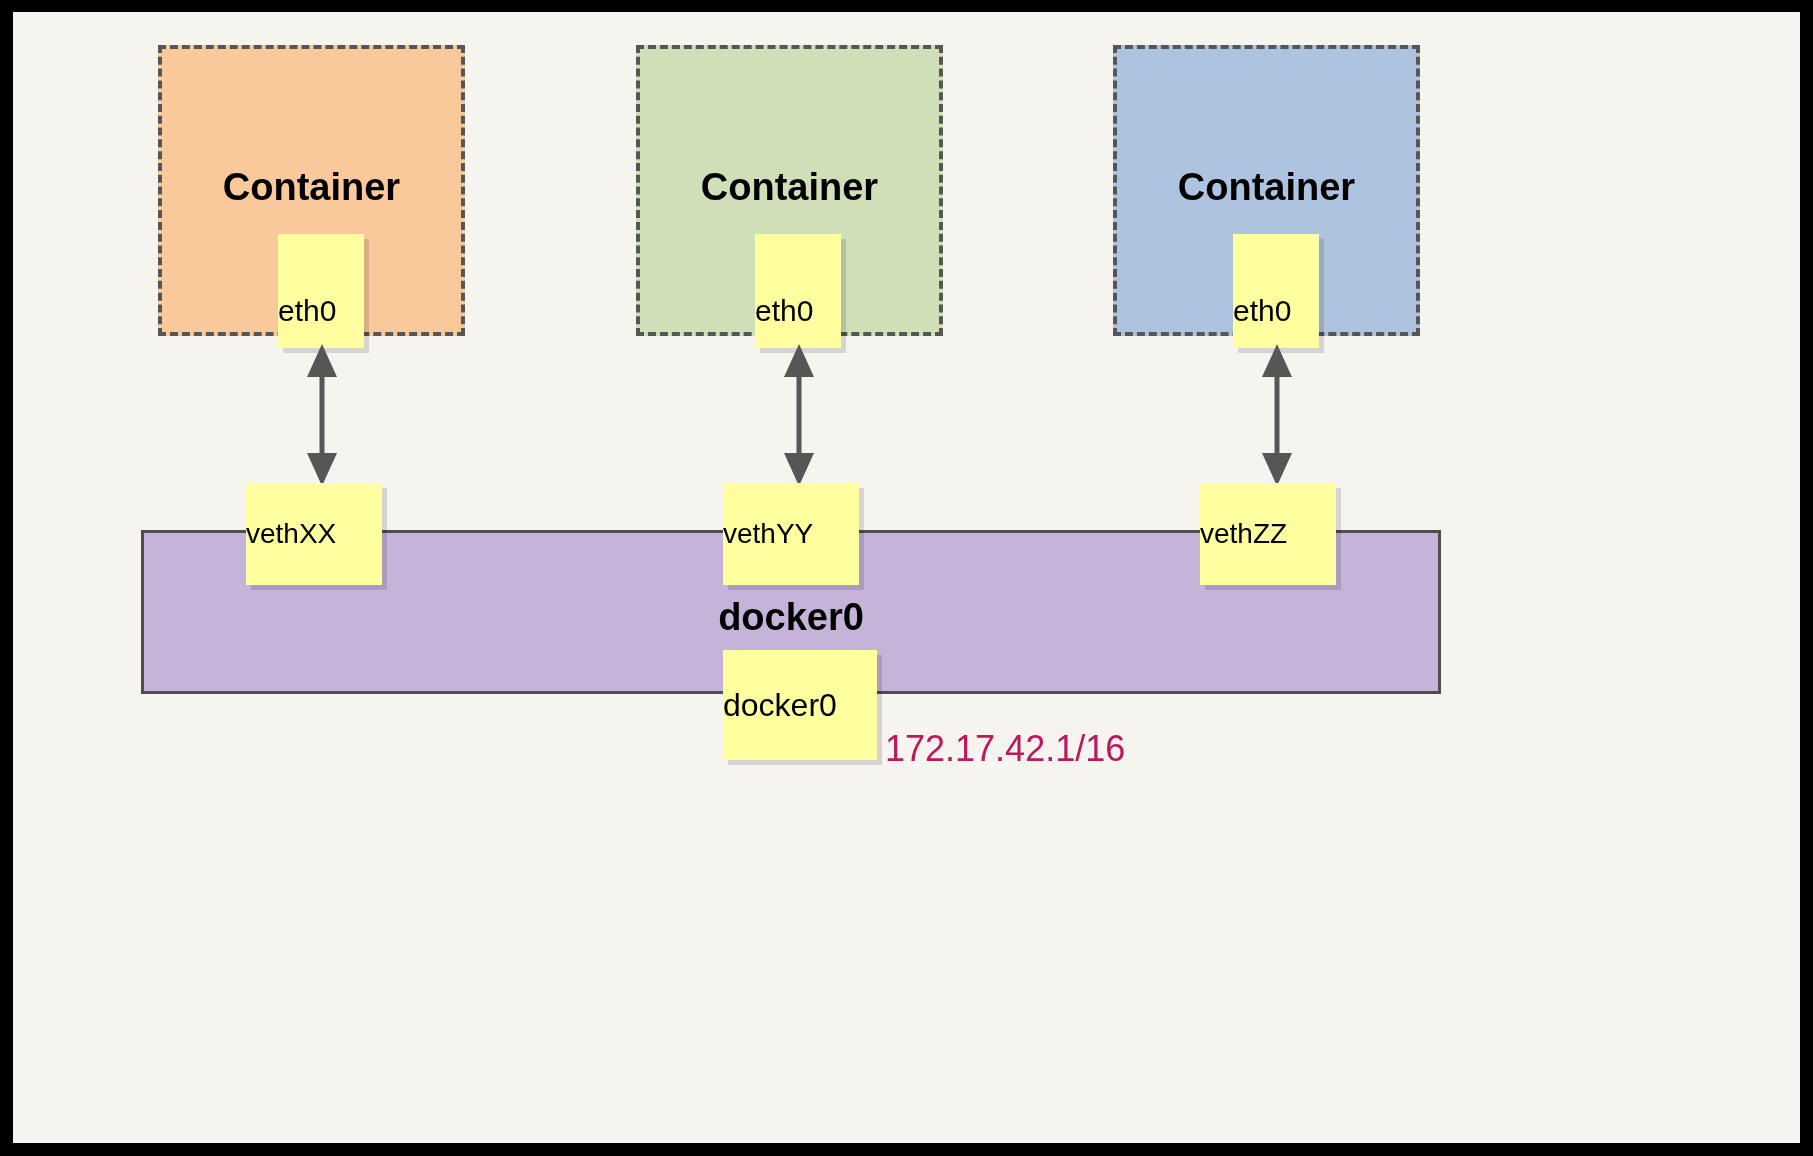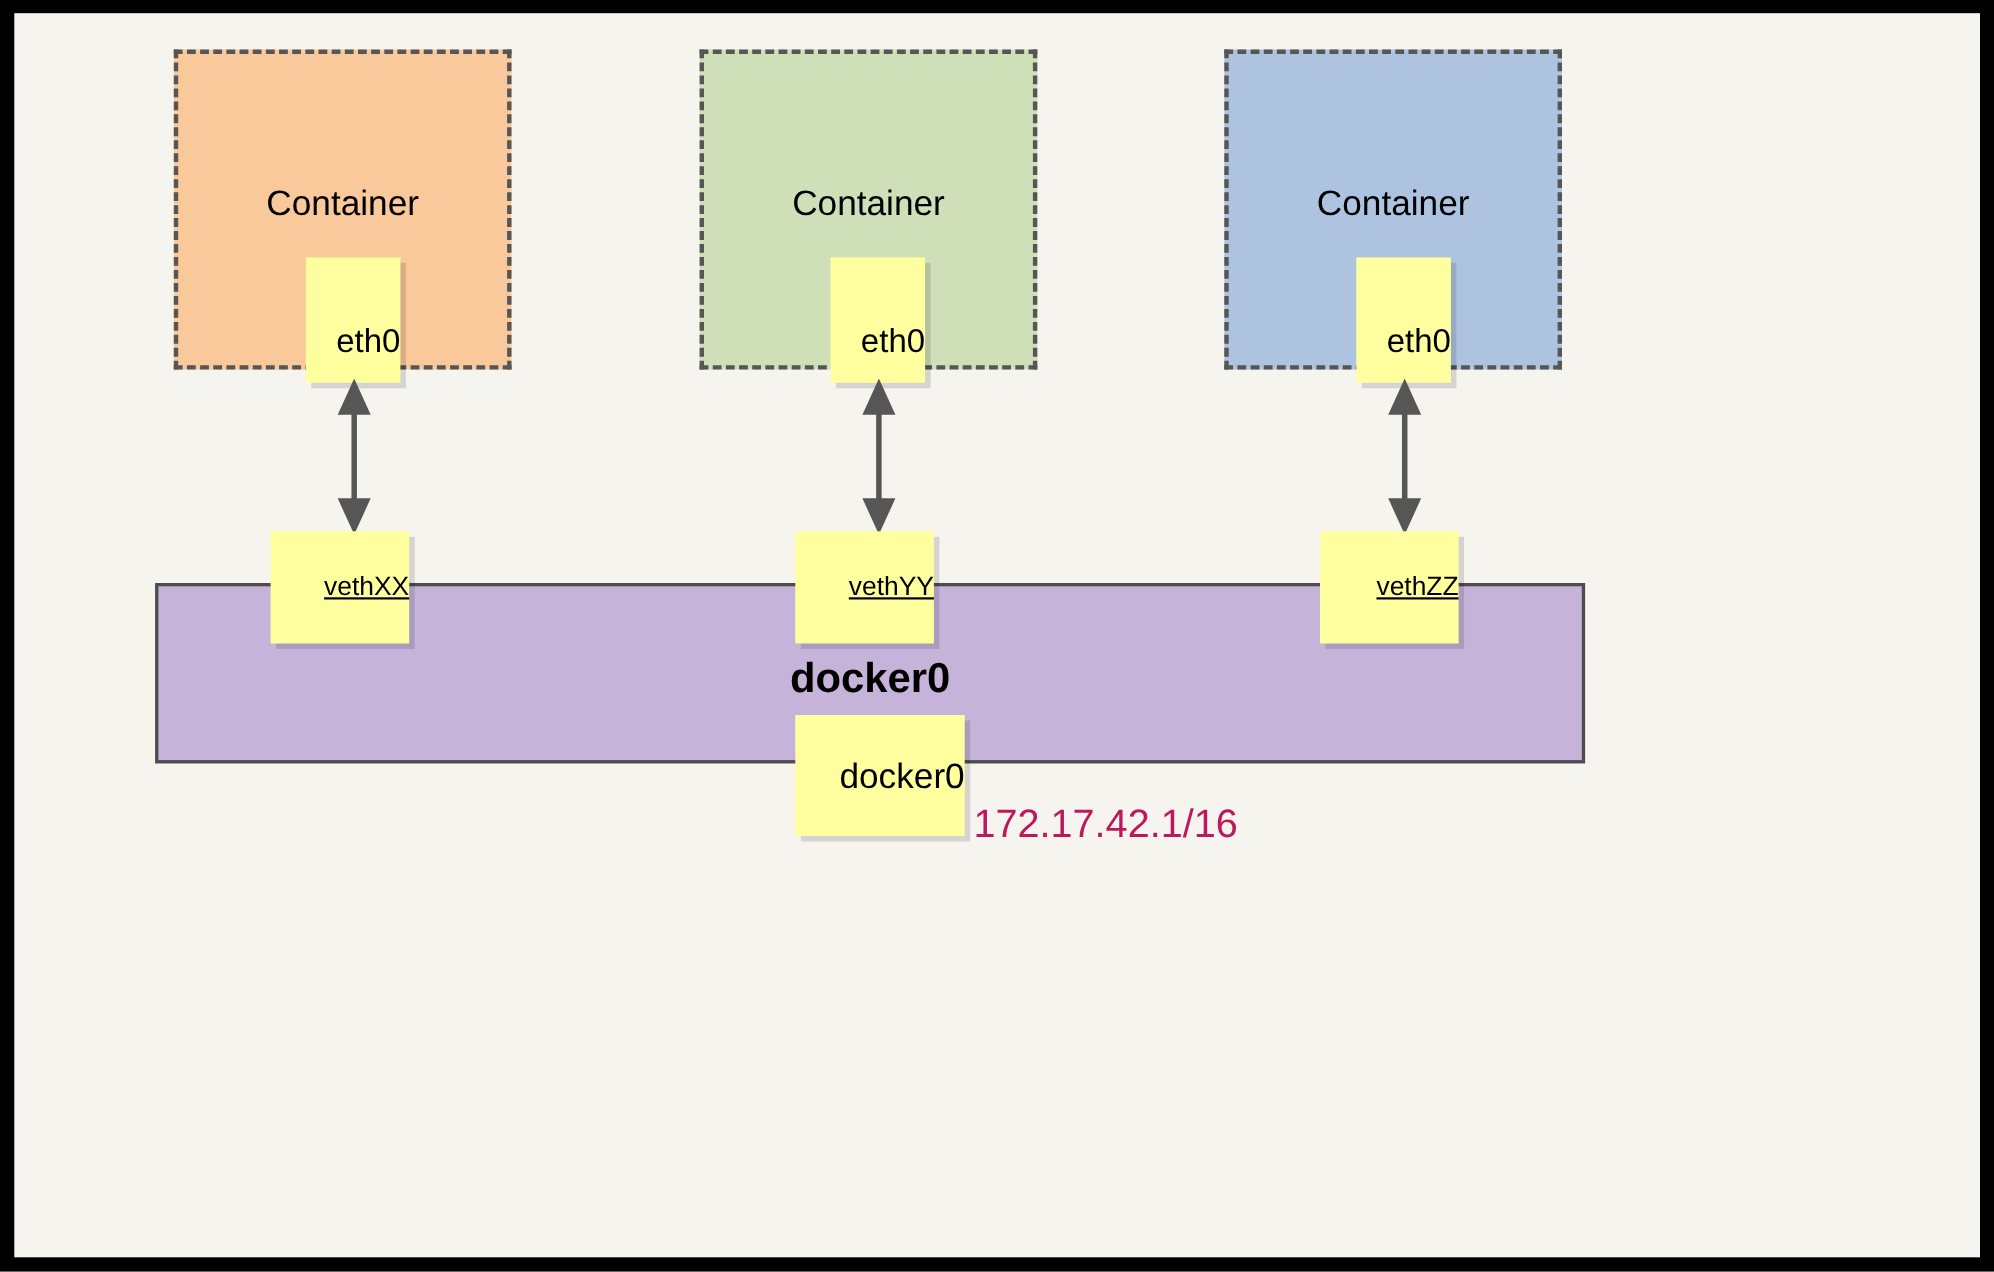"Container" .container-title { font-size: 32px -> 38px; font-weight: normal -> bold }
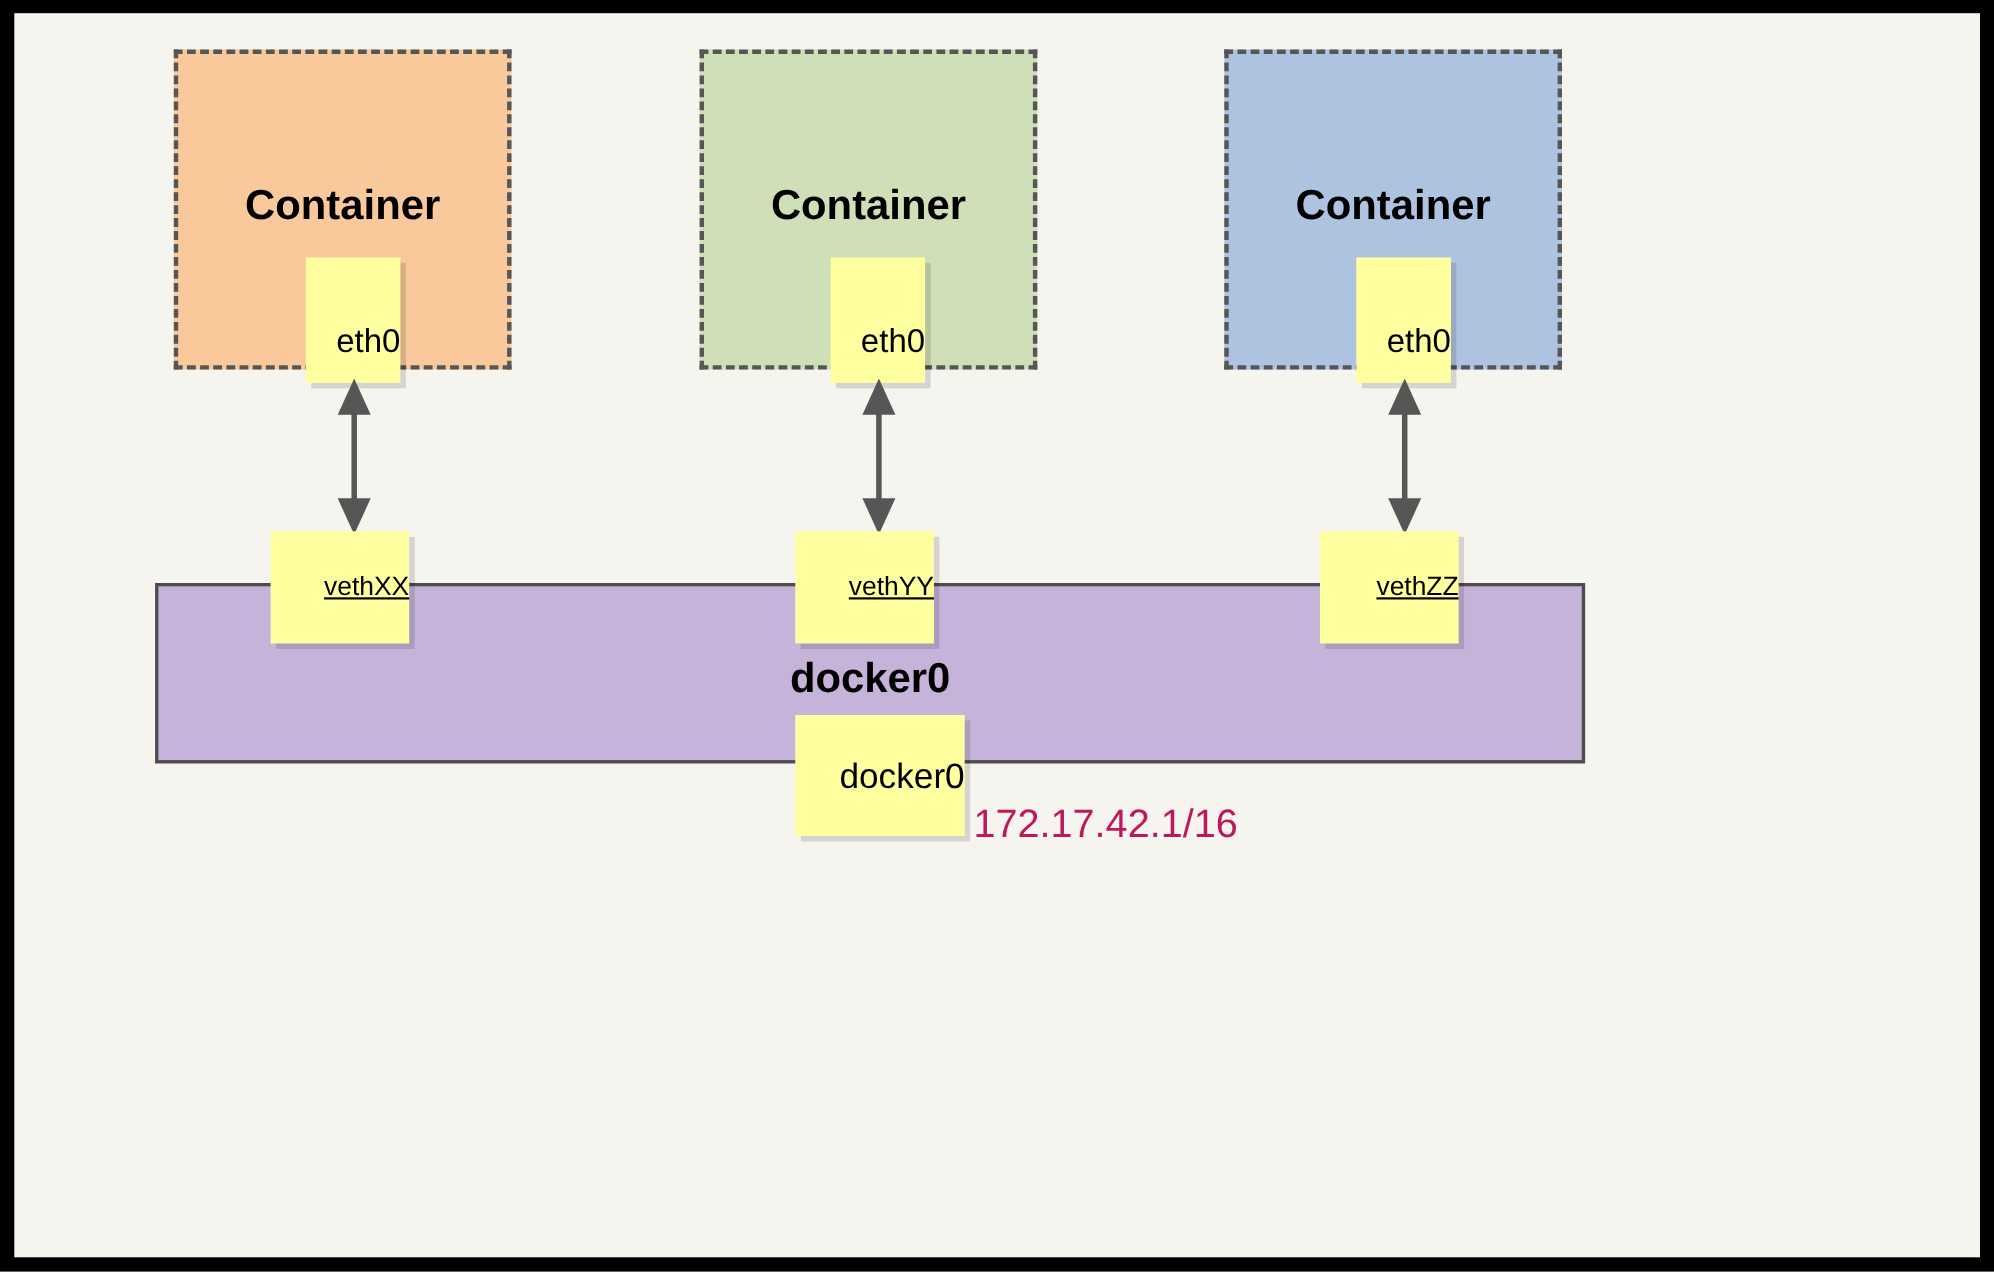"eth0" .note { justify-content: flex-end -> flex-start }
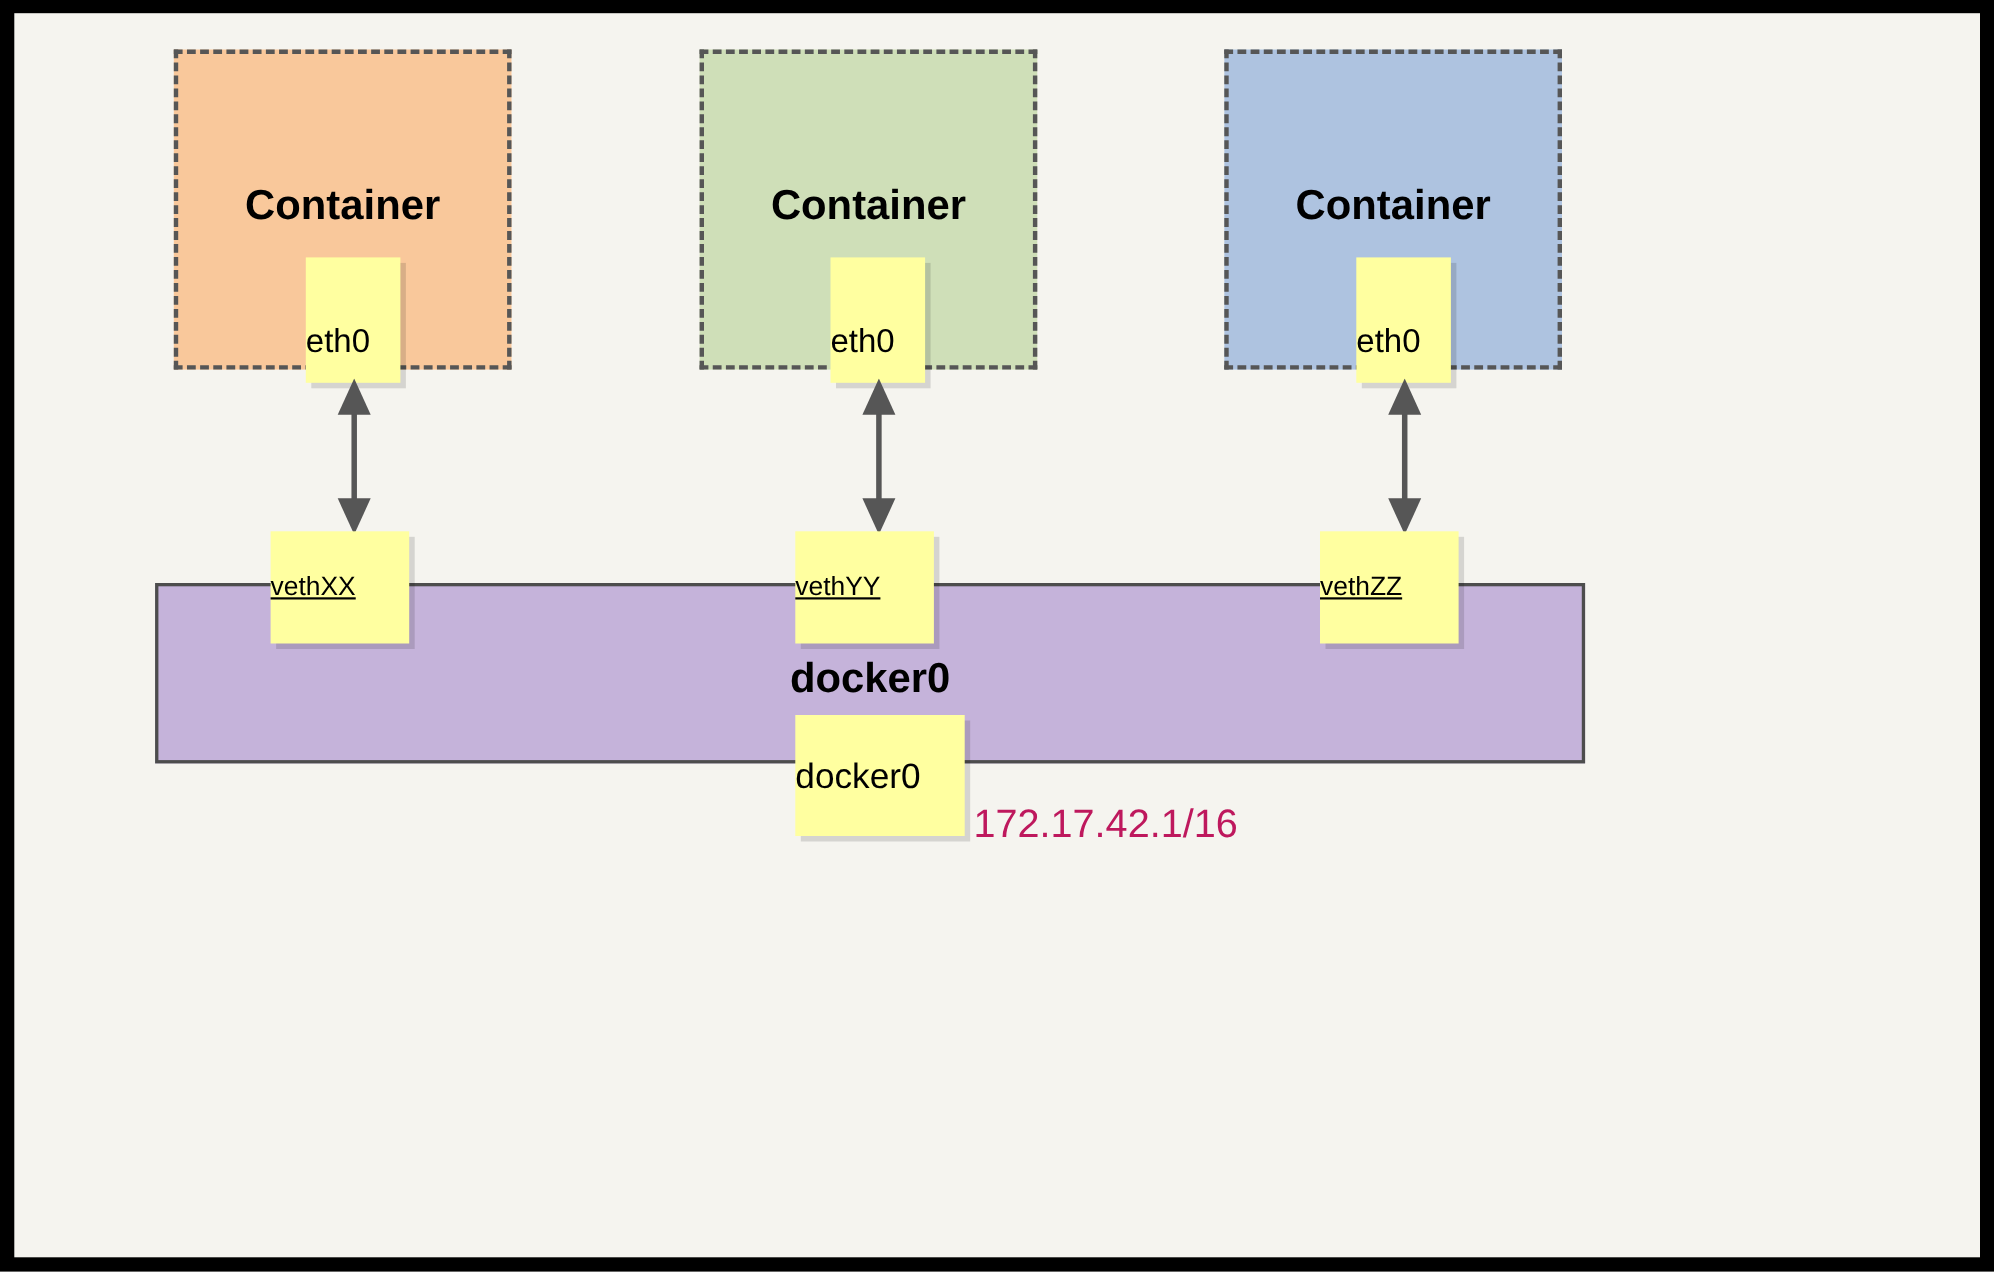"vethXX" .note.veth { font-size: 24px -> 28px; text-decoration: underline -> none; width: 126px -> 136px }
